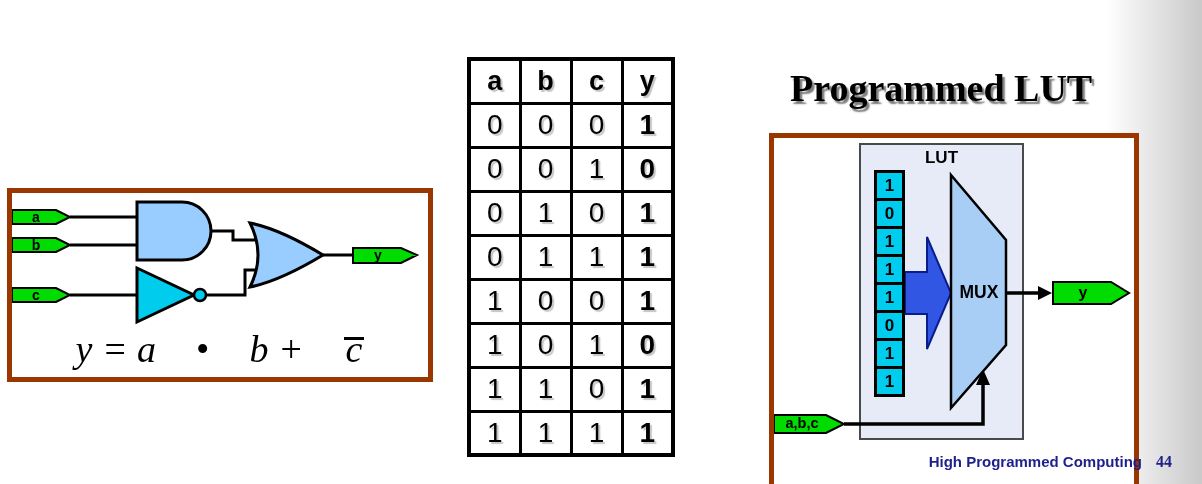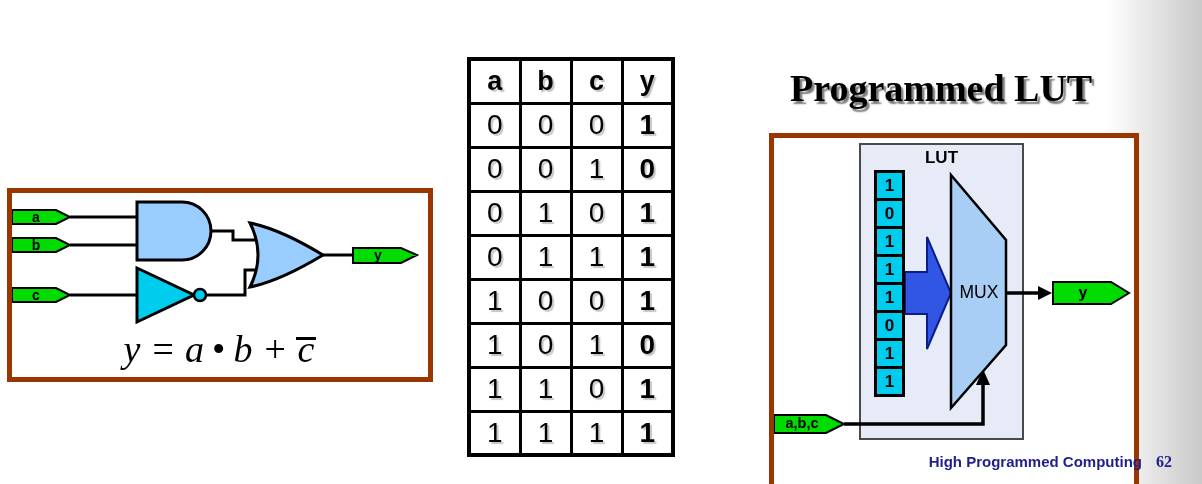"MUX" .mux-label { font-weight: normal -> bold }
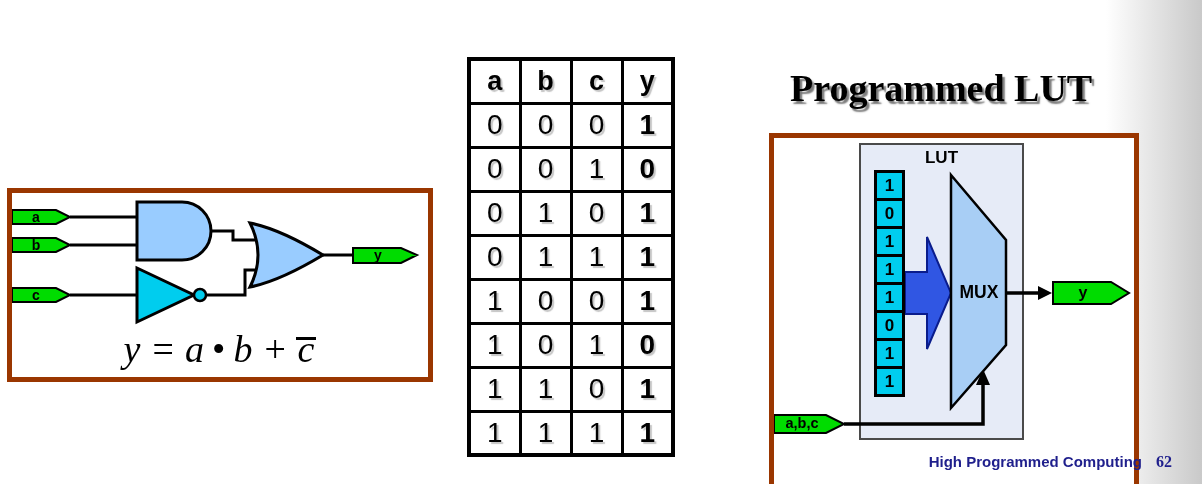"y = a" .equation span { margin: 0 4px -> 0 20px }
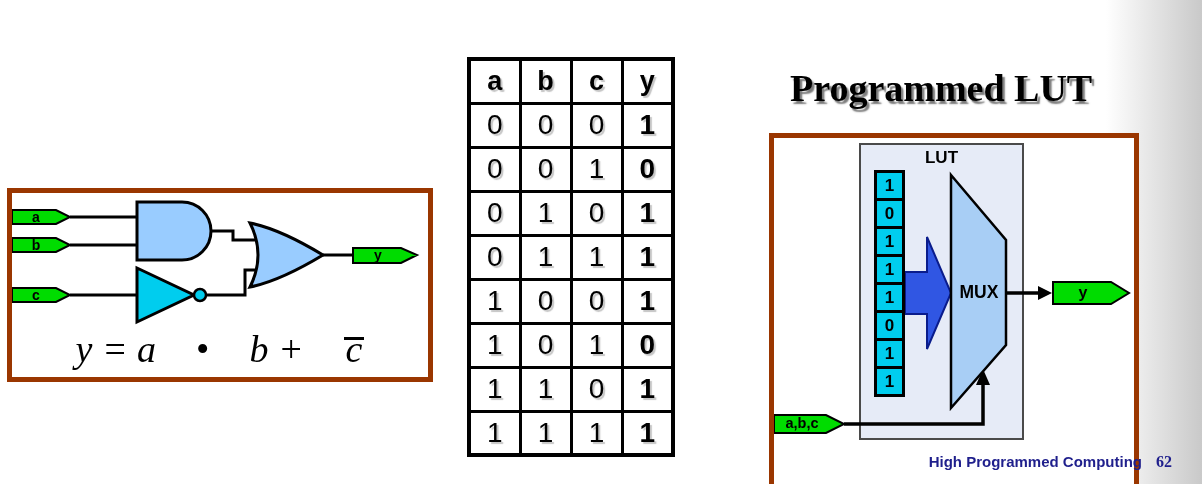"62" span.pg { text: 62 -> 44 }
